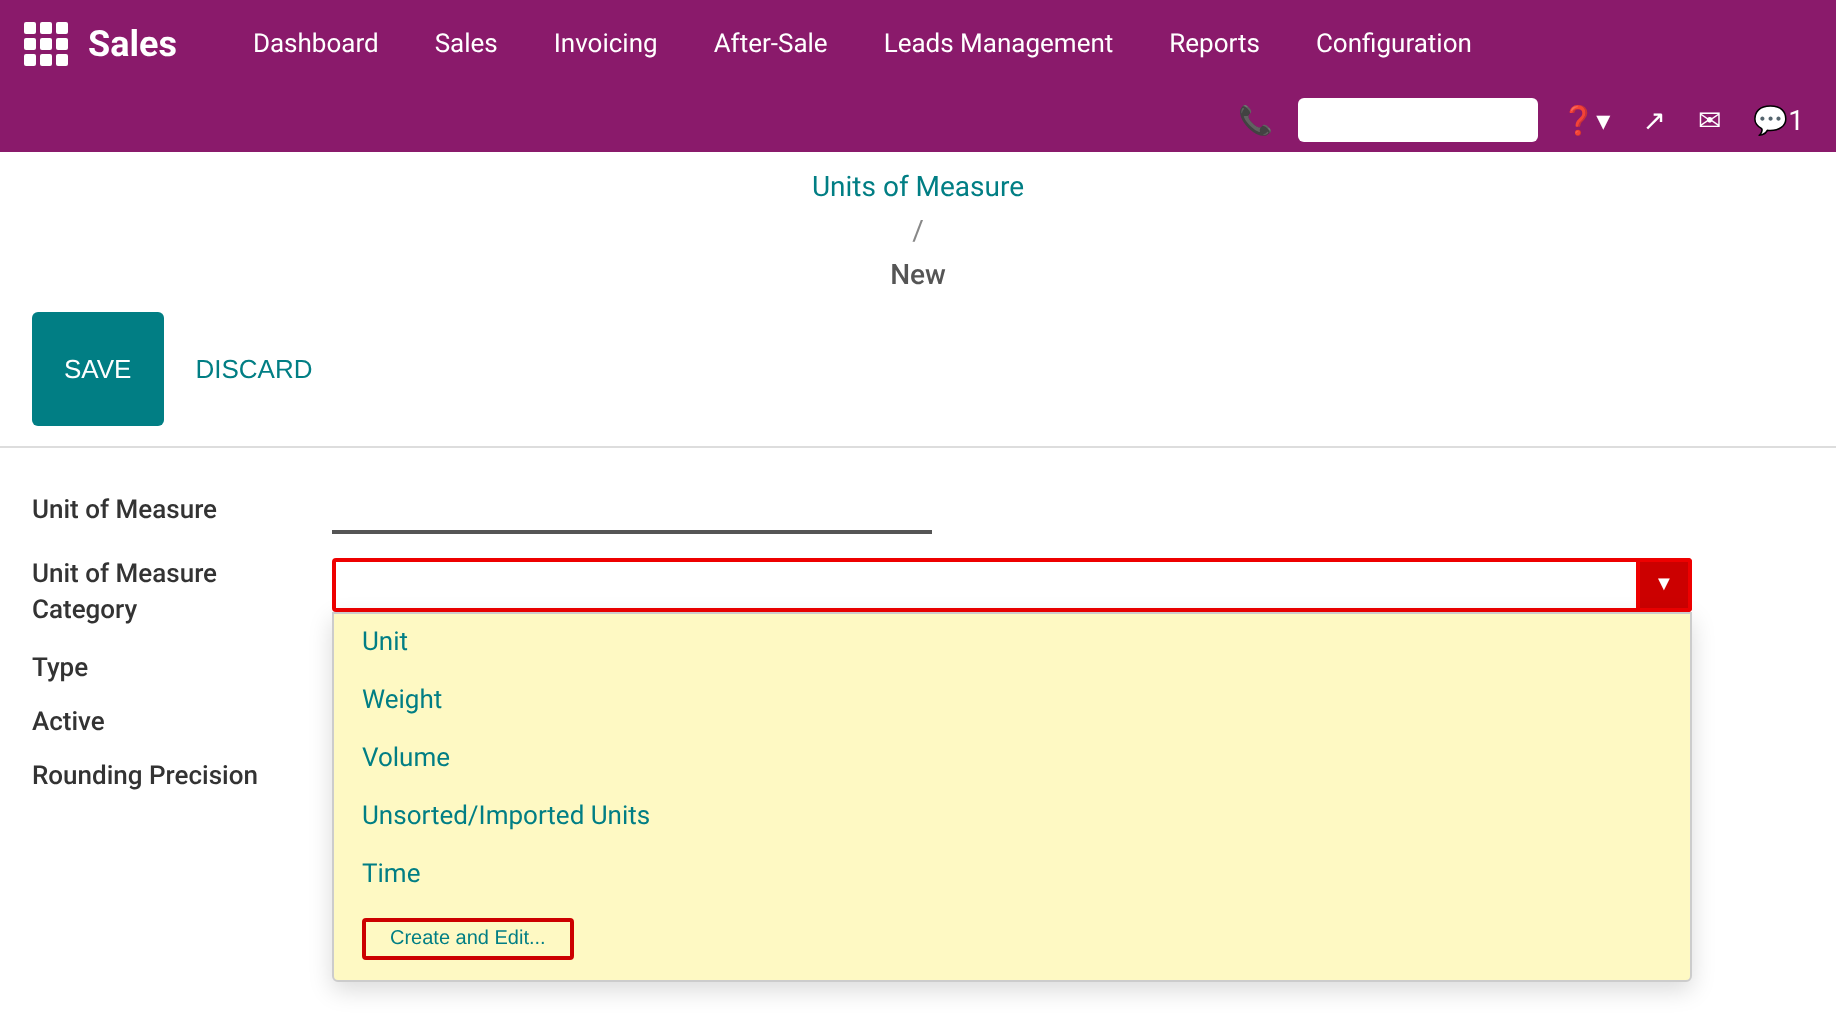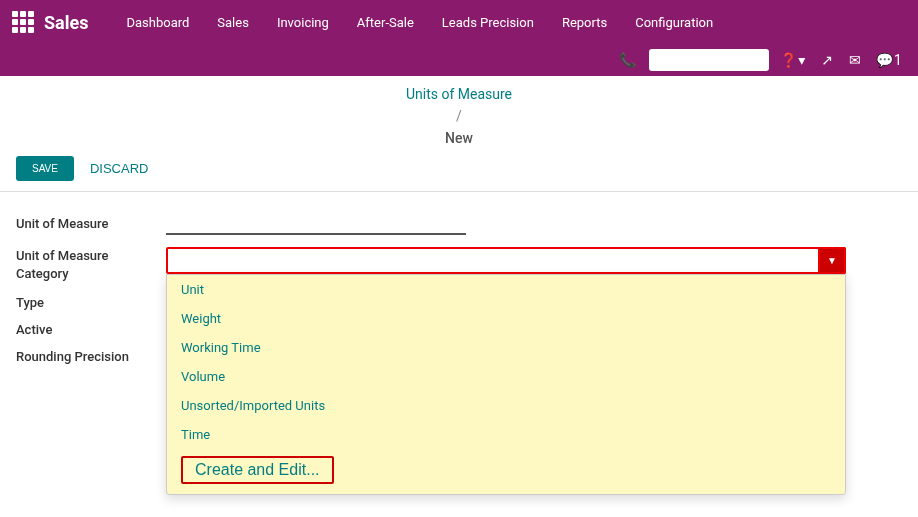"Leads Precision" div.nav-menu-item { text: Precision -> Management }
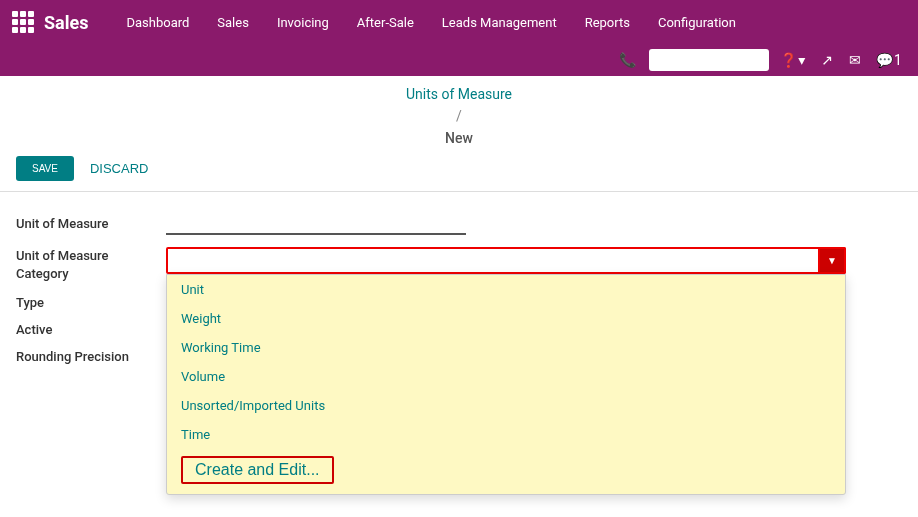"SAVE" .btn-save { font-size: 10px -> 13px; padding: 5px 16px -> 21px 16px }
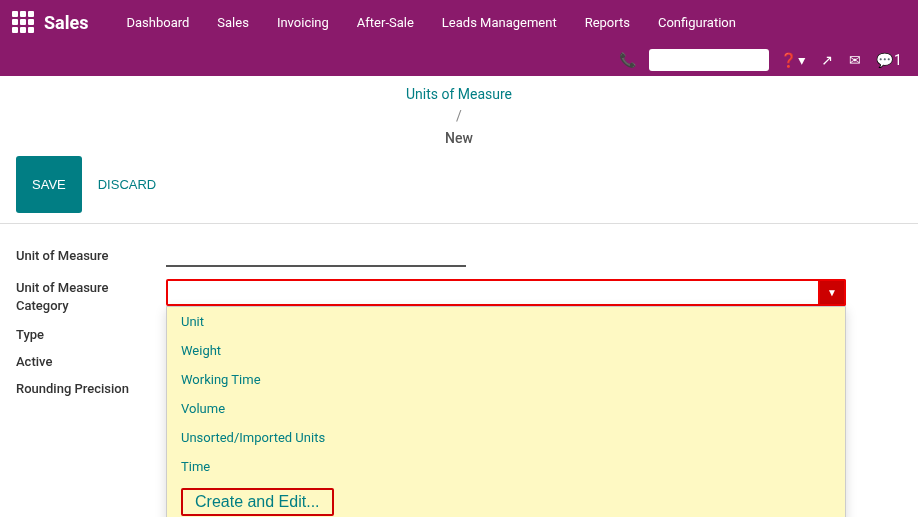"Working Time" div.dropdown-menu-item { html: <div>Working Time</div> -> none }
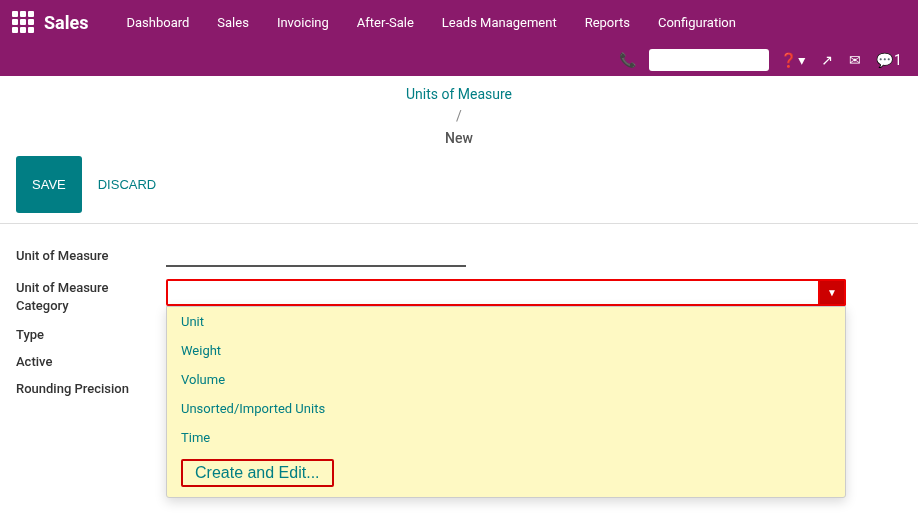"Create and Edit..." .create-edit-btn { font-size: 16px -> 10px }
